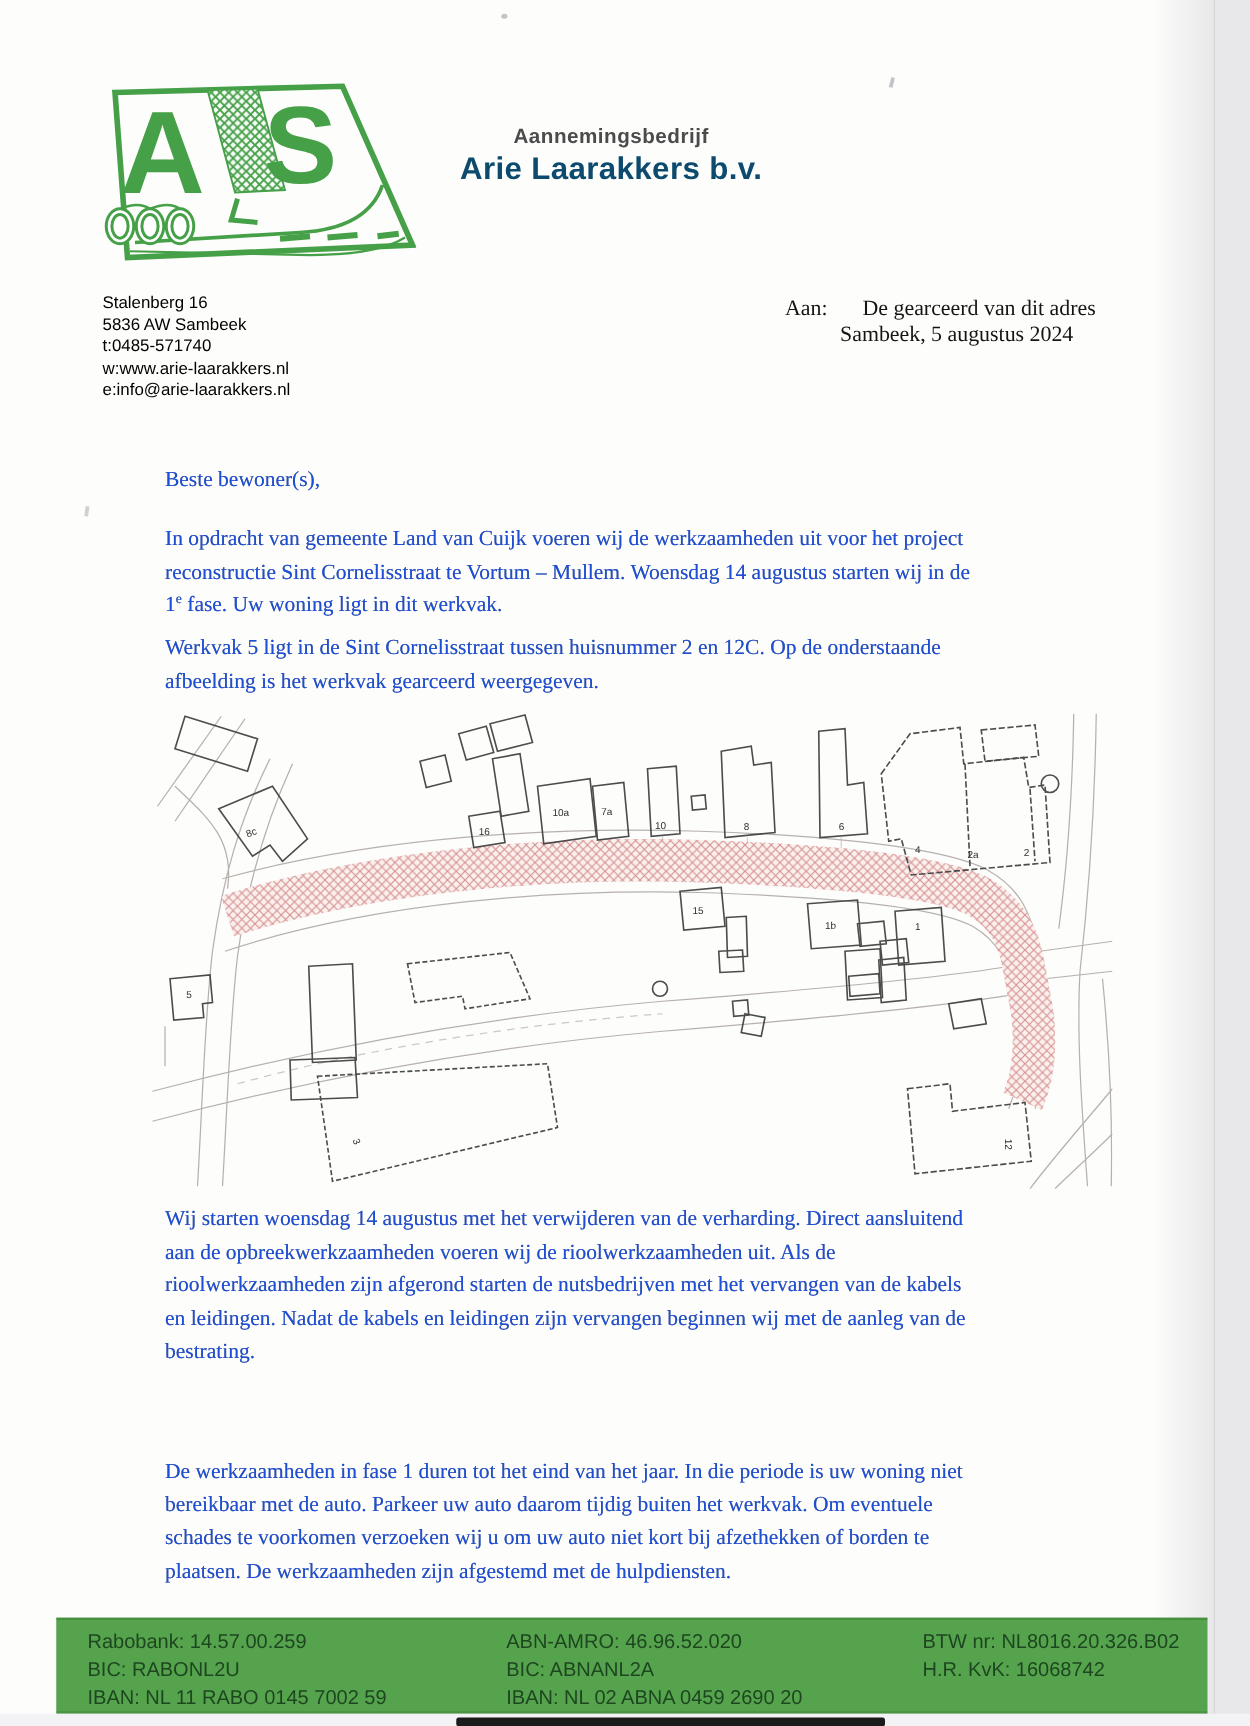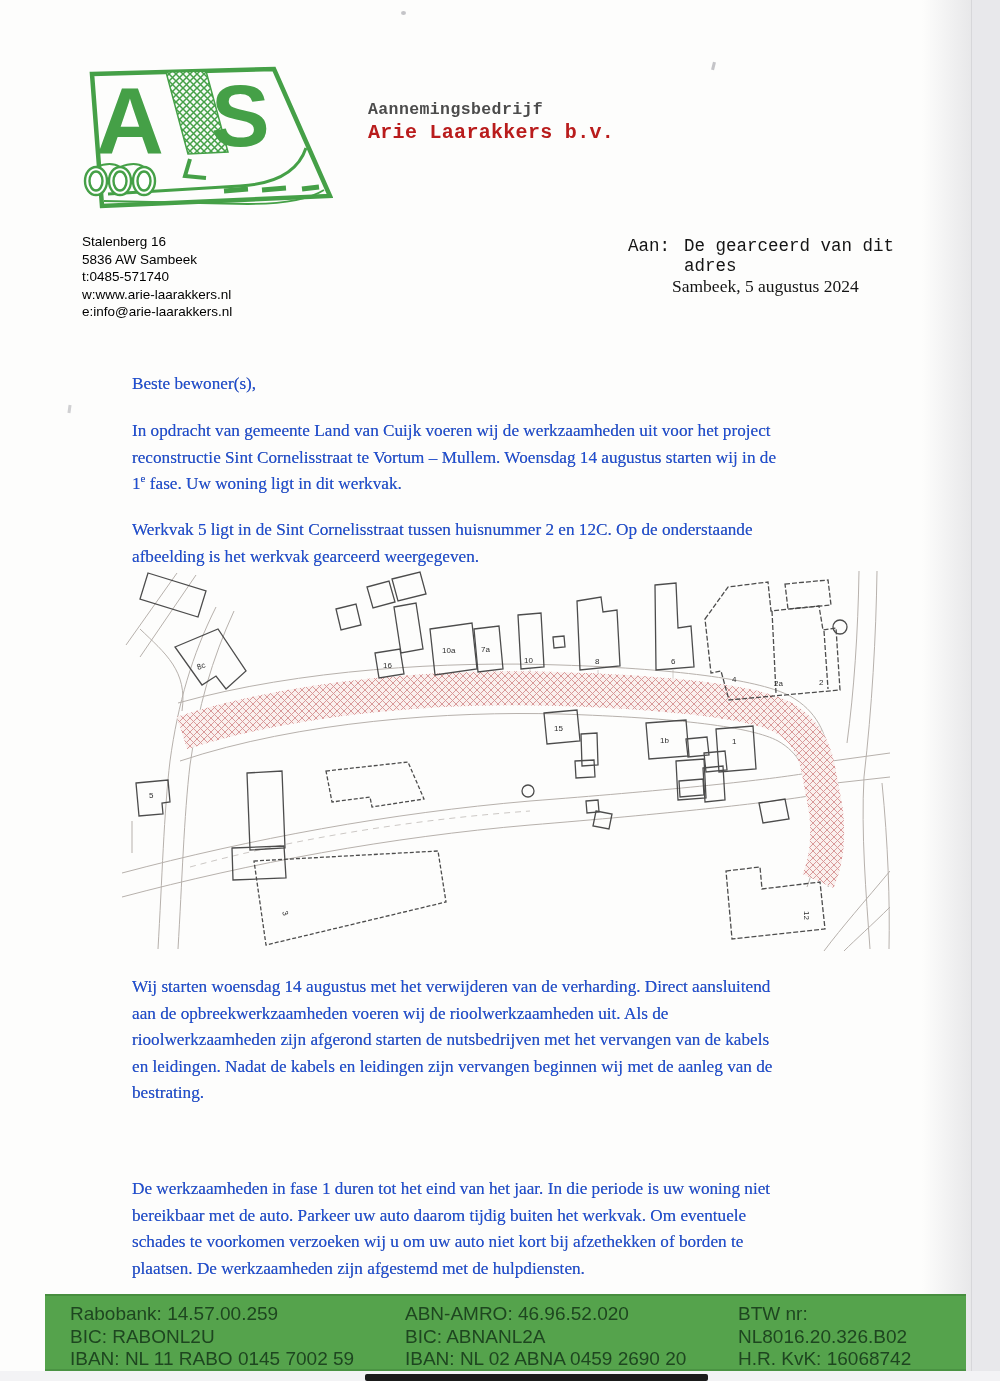"Aannemingsbedrijf" .company { font-family: Liberation Mono, monospace -> Liberation Sans, sans-serif; text-align: none -> center }
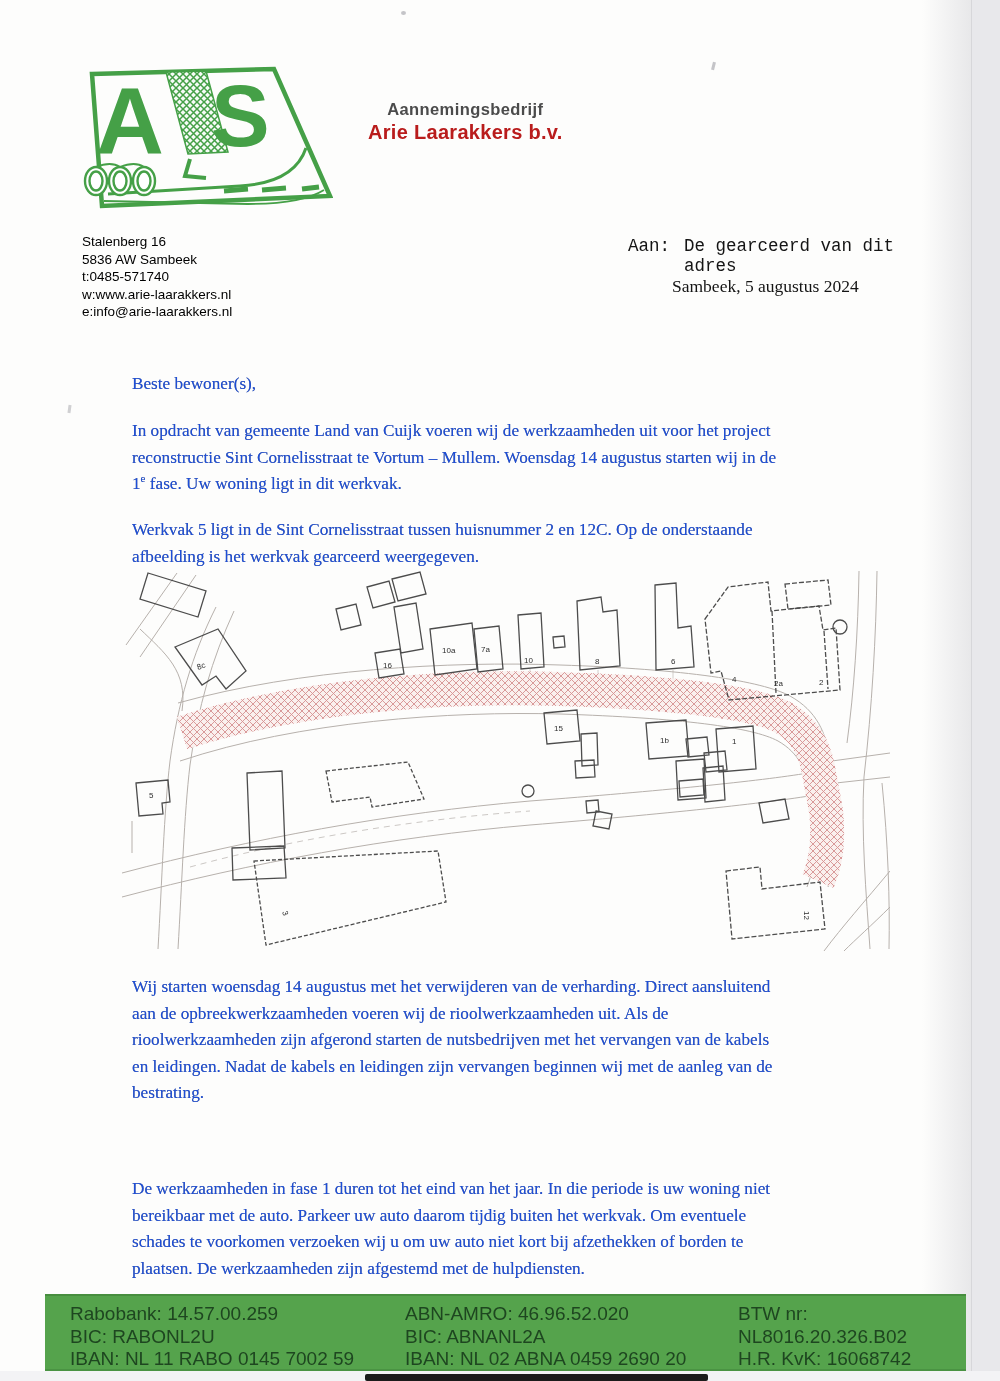"Arie Laarakkers b.v." .company .l2 { color: #b91c1c -> #0c4a6e; font-size: 20px -> 25px }
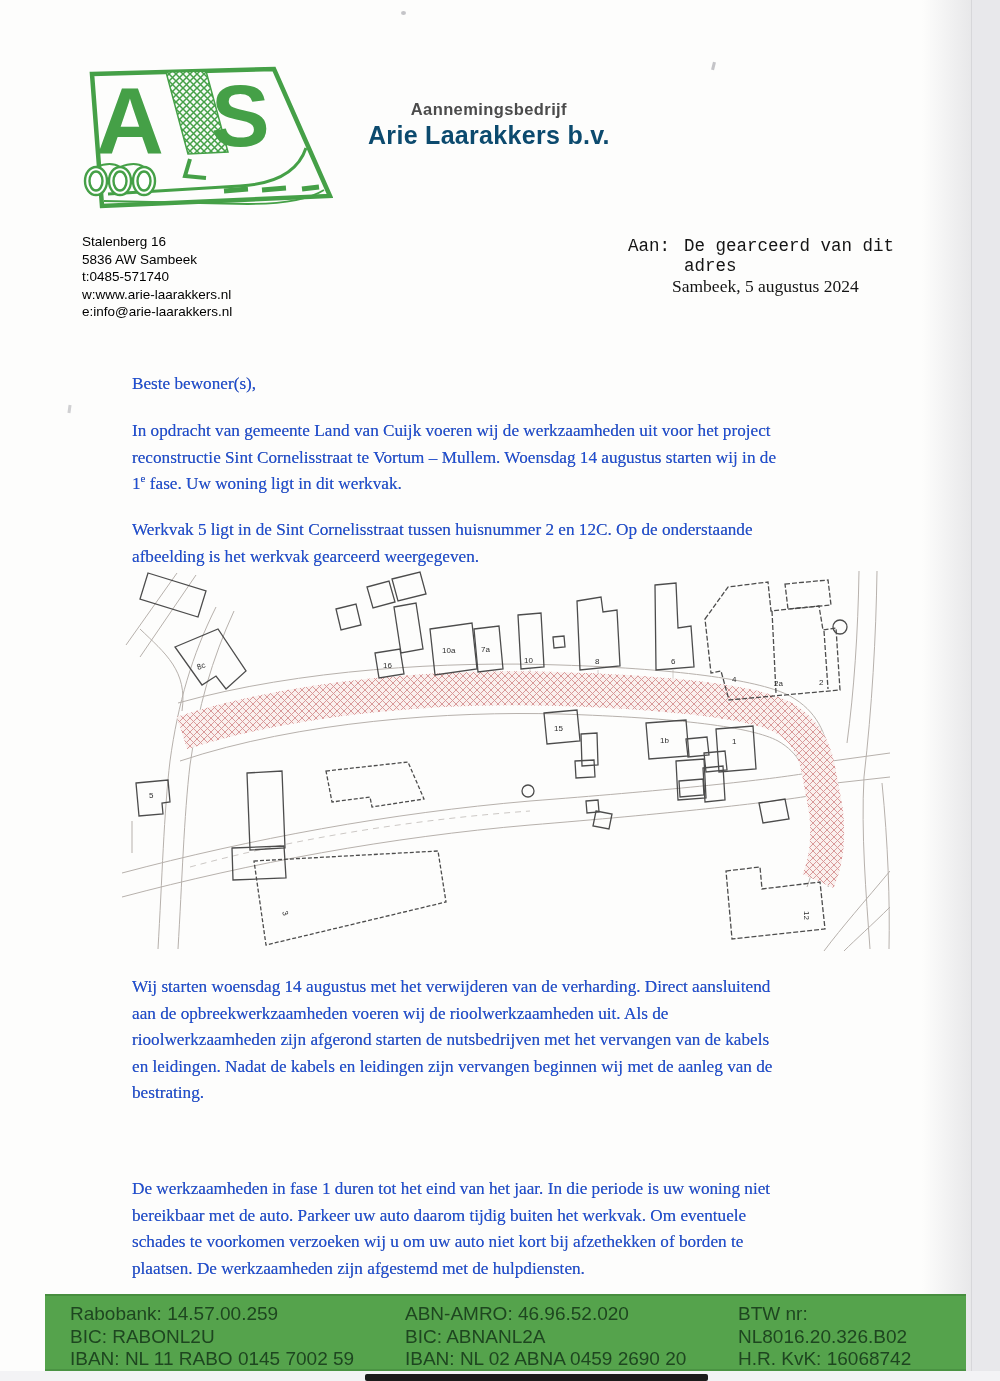"Aan:" .recipient .row { font-family: Liberation Mono, monospace -> none; gap: 14px -> 28px }
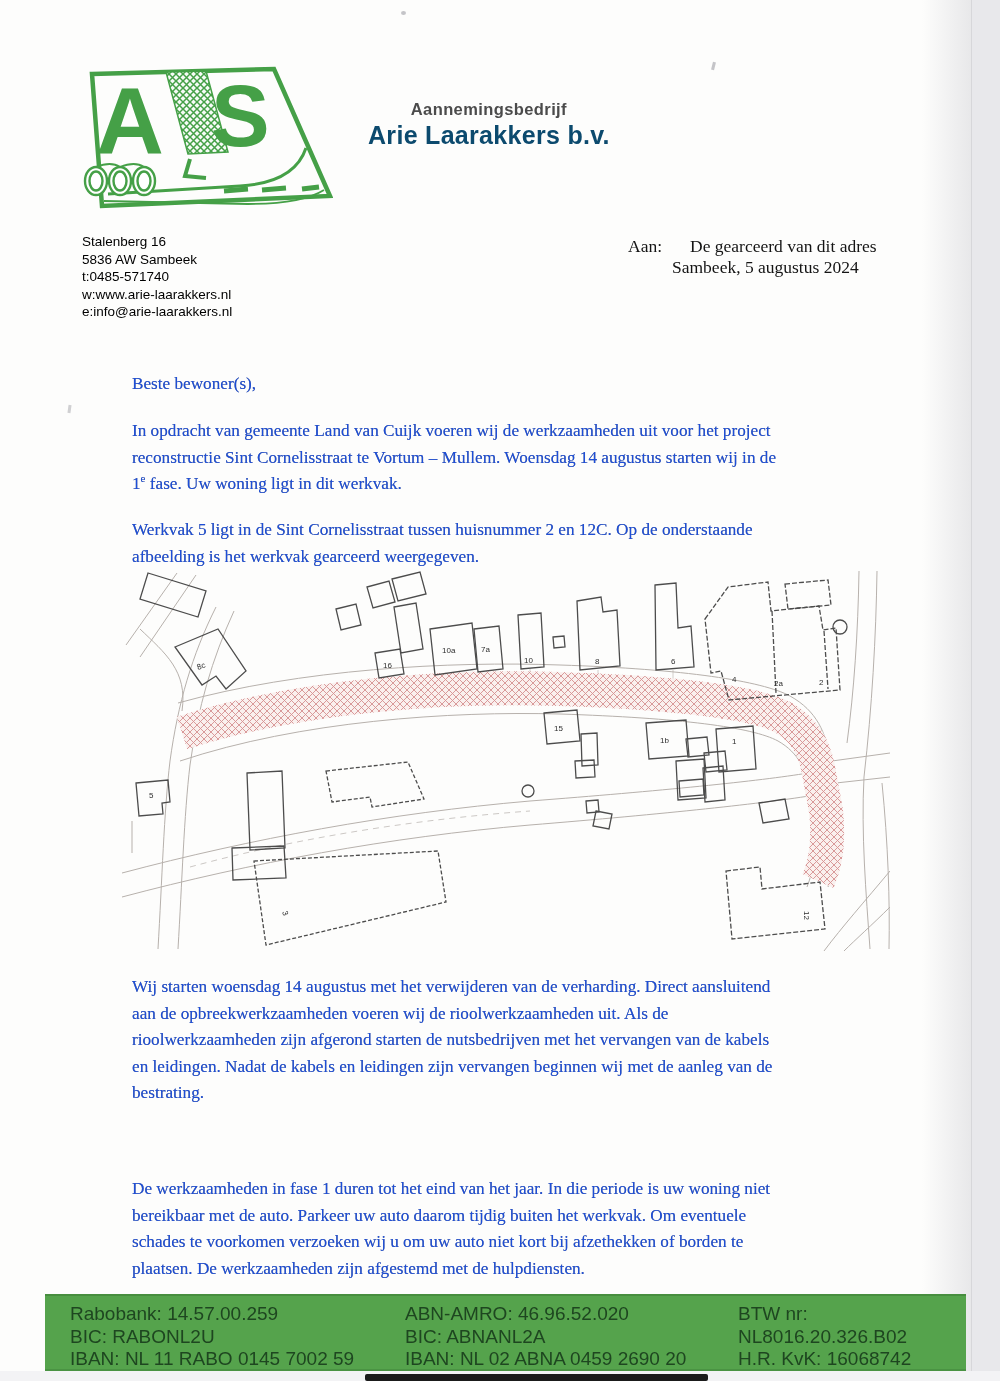"In opdracht van gemeente Land" .pl { margin-top: 12px -> none }
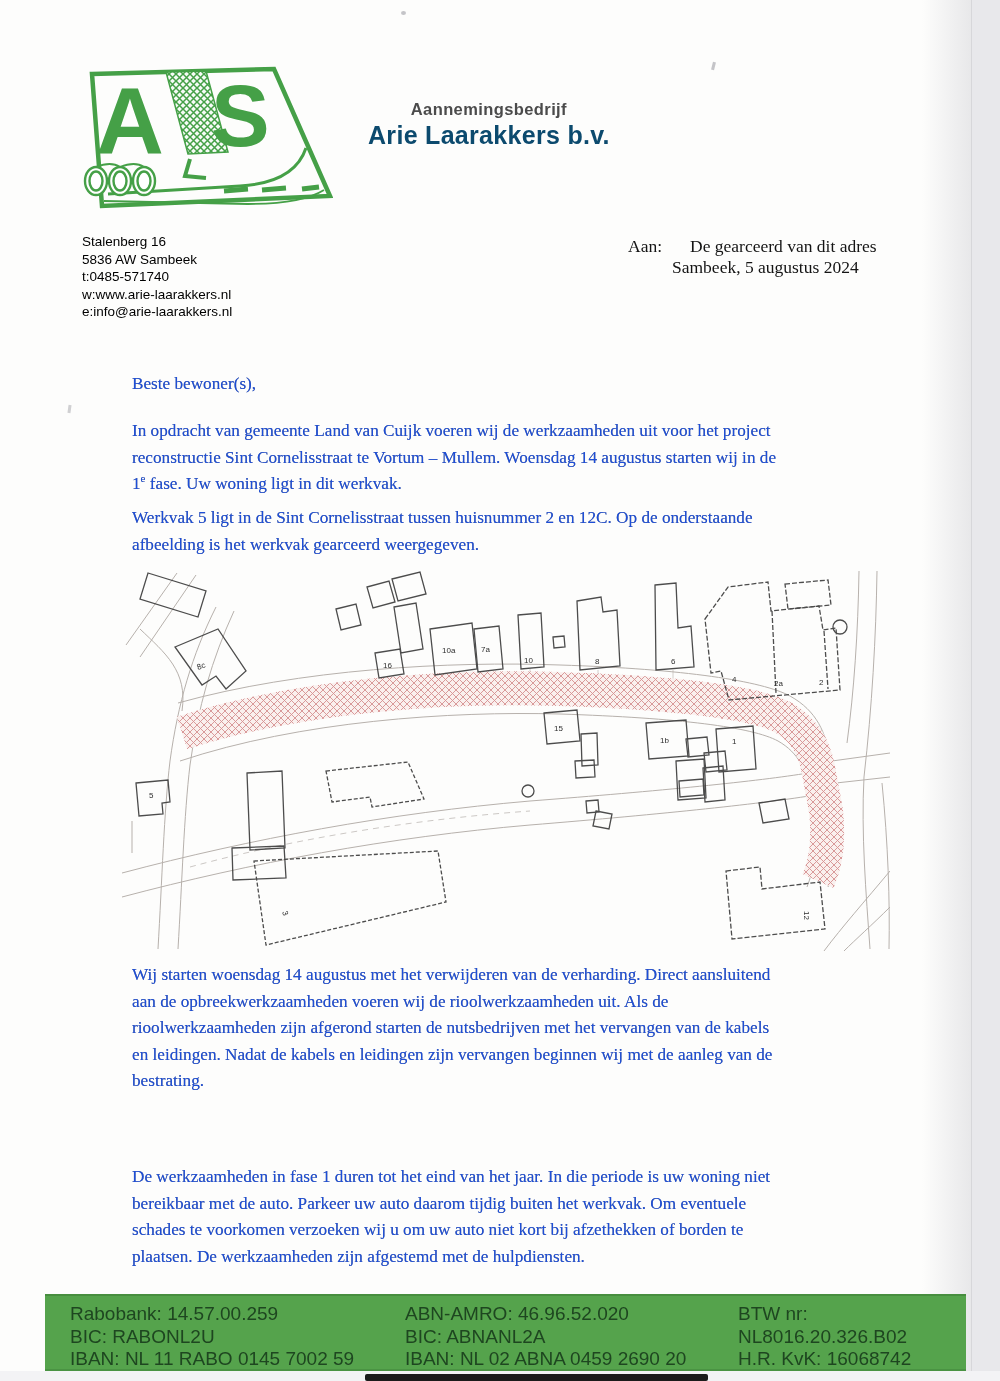"Rabobank: 14.57.00.259" .fcol { font-size: 19px -> 16px }
